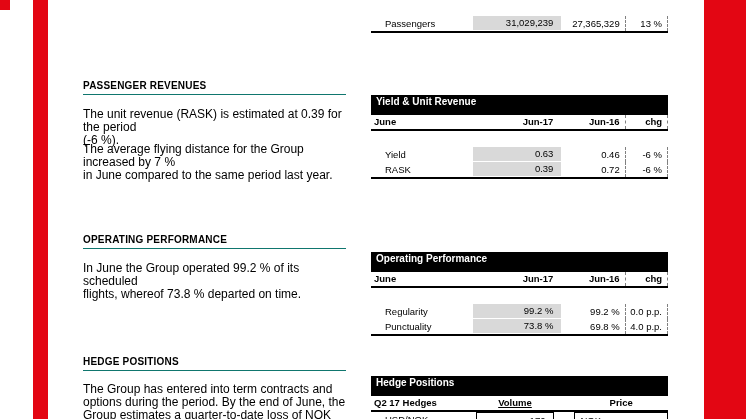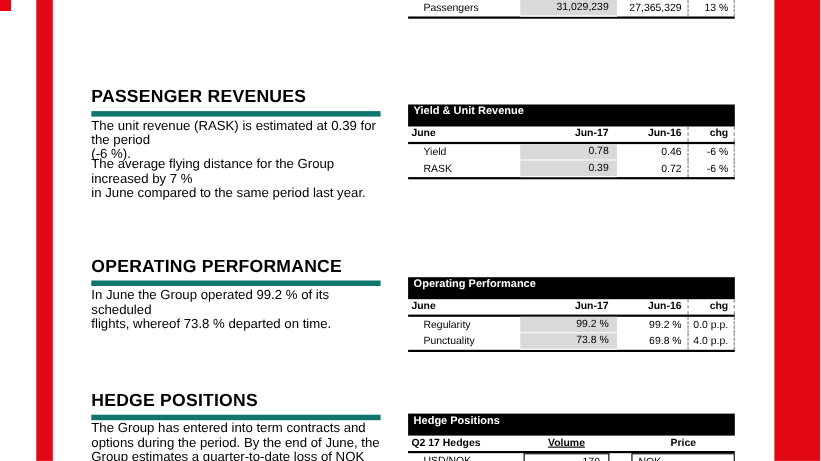"Passengers" .tbody { margin-top: none -> 16px }
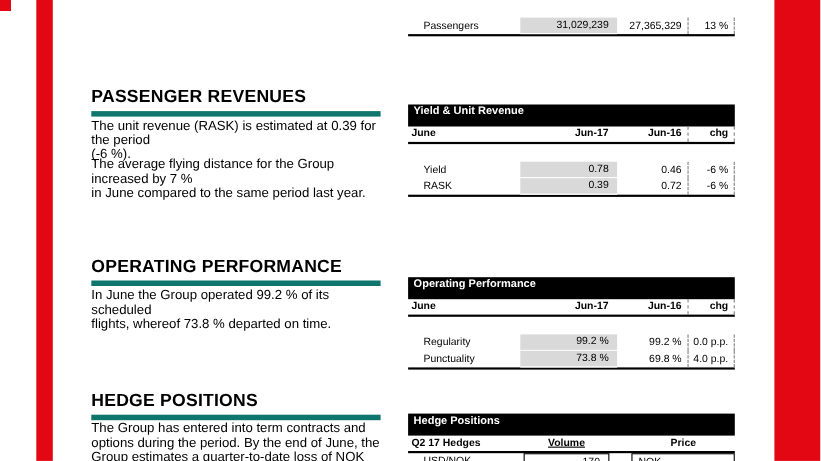"PASSENGER REVENUES" .heading { border-bottom: 5px solid #0f766e -> 1px solid #0f766e; font-size: 16px -> 10px }
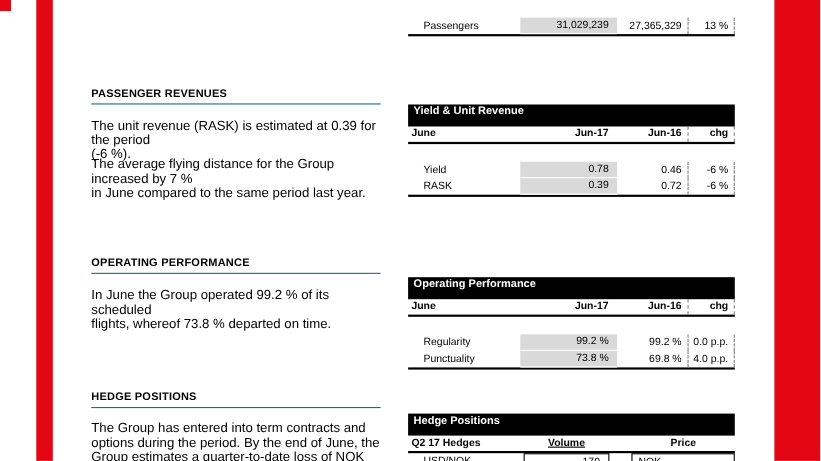"0.78" div.cj17 { text: 0.78 -> 0.63 }
